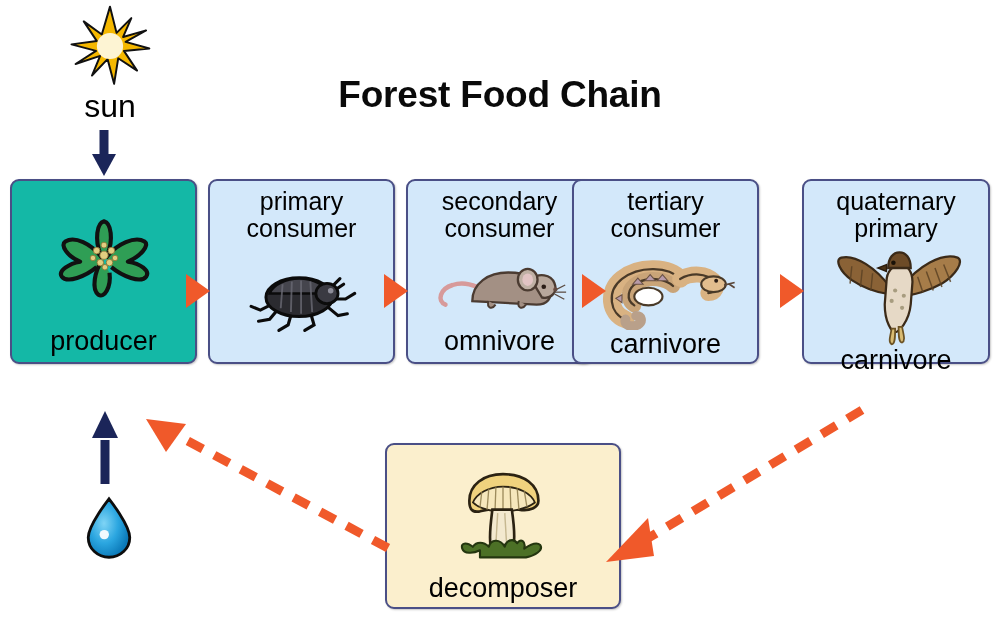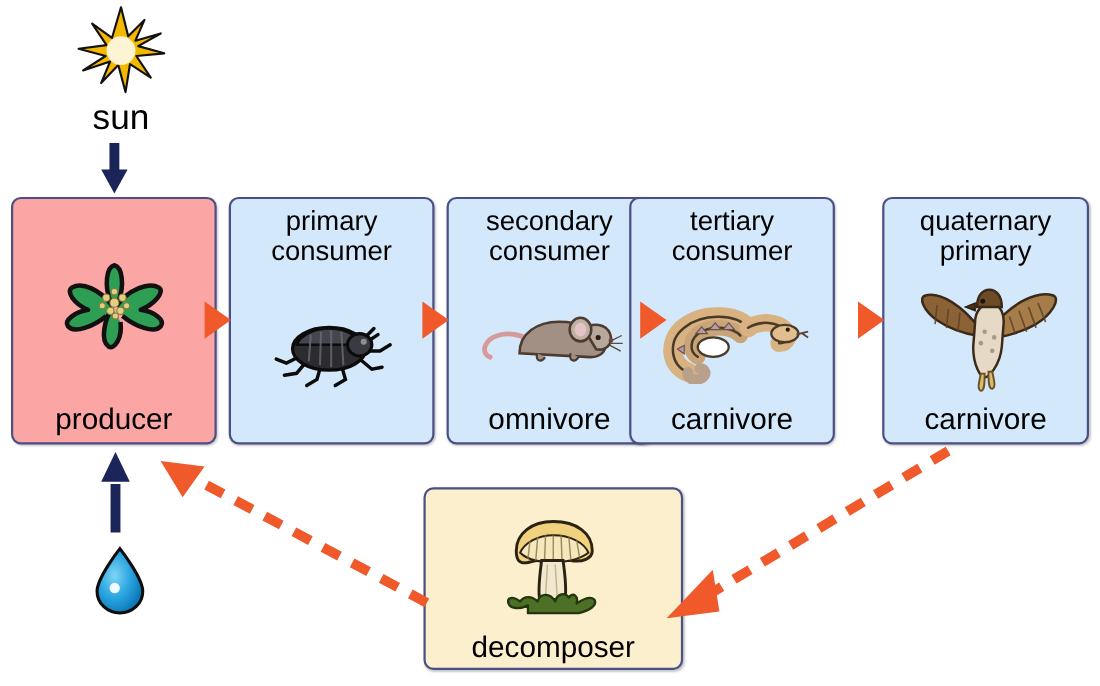"Forest Food Chain" div { html: none -> <div>Forest Food Chain</div> }
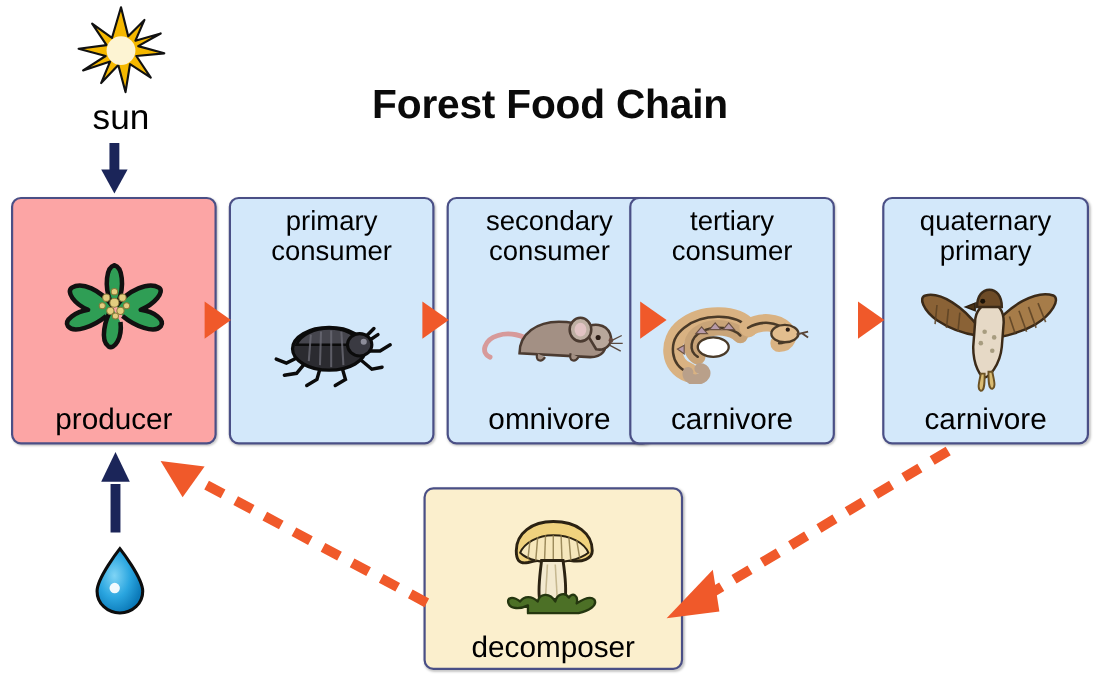"primary" .chain-box { height: 225px -> 185px }
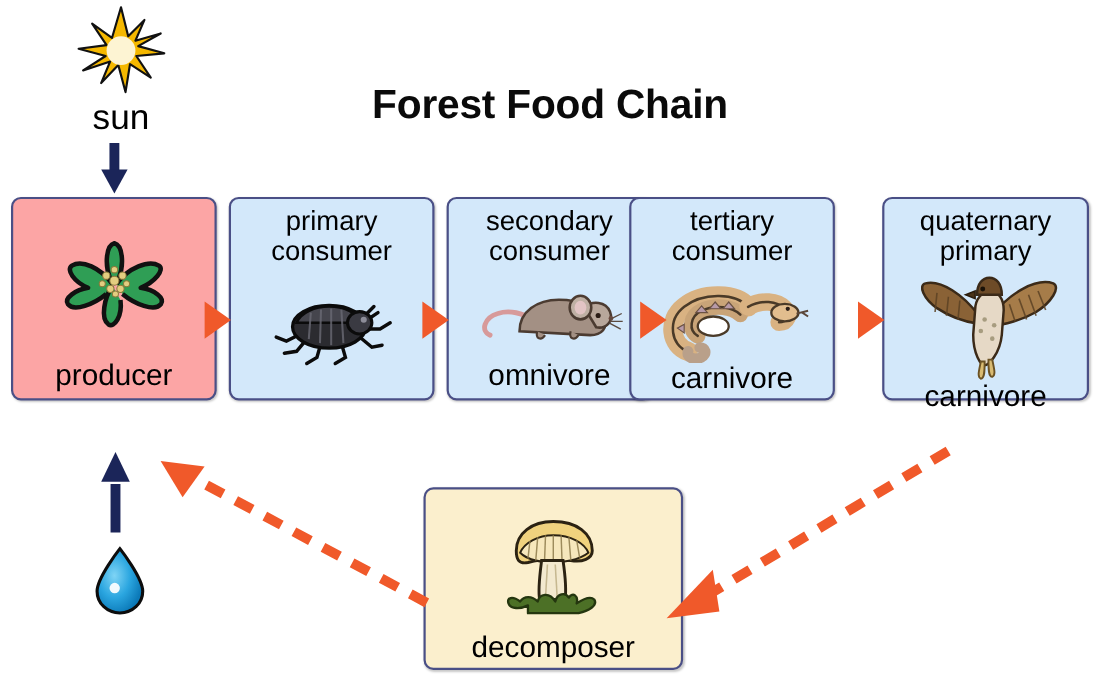"producer" .chain-box.producer { background: #fca5a5 -> #14b8a6 }
